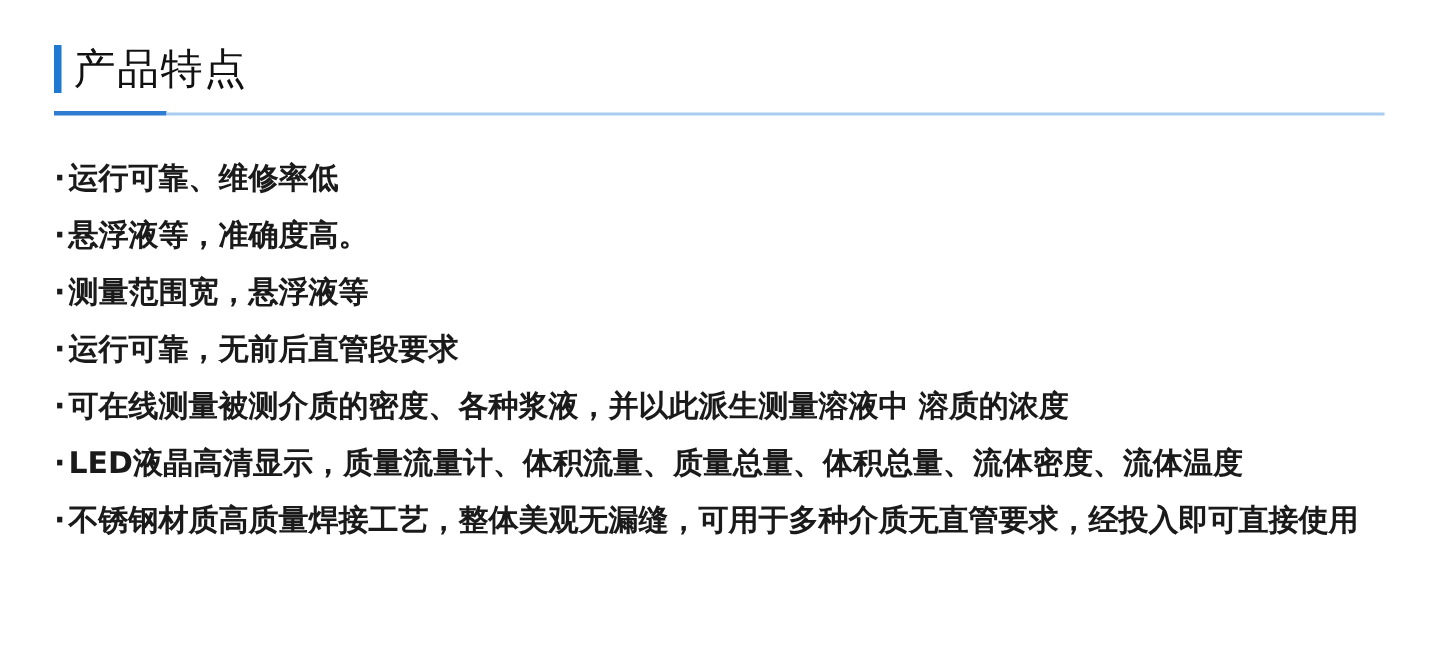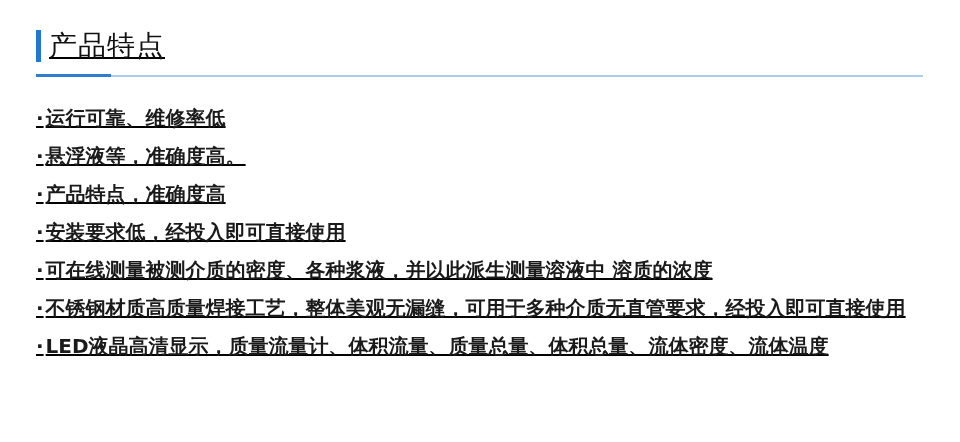"产品特点" .page { text-decoration: underline -> none }
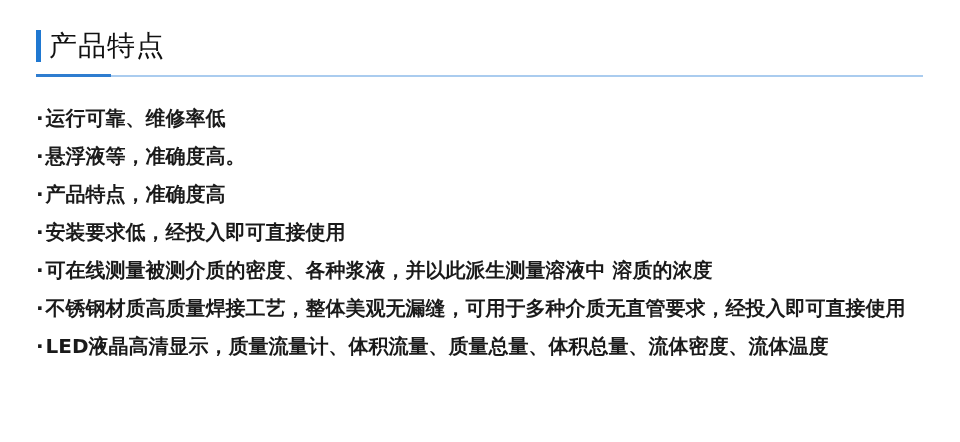"产品特点，准确度高" span { text: 产品特点，准确度高 -> 测量范围宽，悬浮液等 }
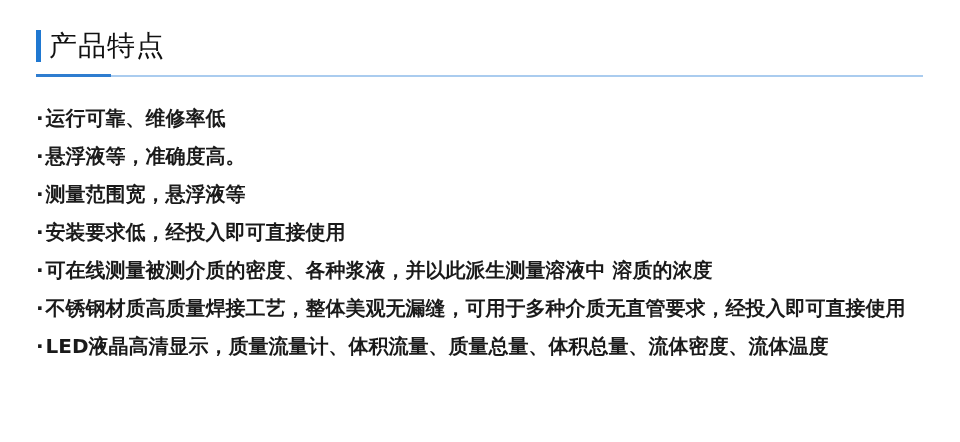"安装要求低，经投入即可直接使用" span { text: 安装要求低，经投入即可直接使用 -> 运行可靠，无前后直管段要求 }
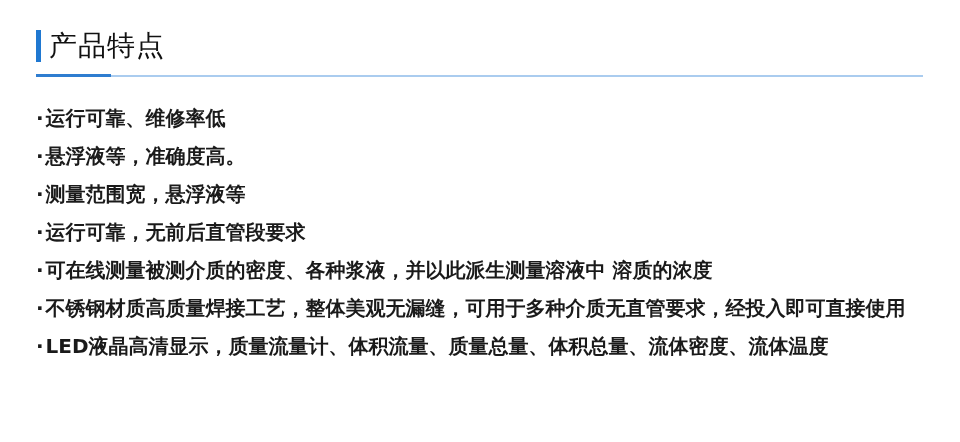"·不锈钢材质高质量焊接工艺，整体美观无漏缝，可用于多种介质无直管要求，经投入即可" li.feature { order: before "·LED液晶高清显示，质量流量计、体积流量、质量总量、体积总量、流体密度、流体温" -> after "·LED液晶高清显示，质量流量计、体积流量、质量总量、体积总量、流体密度、流体温" }
